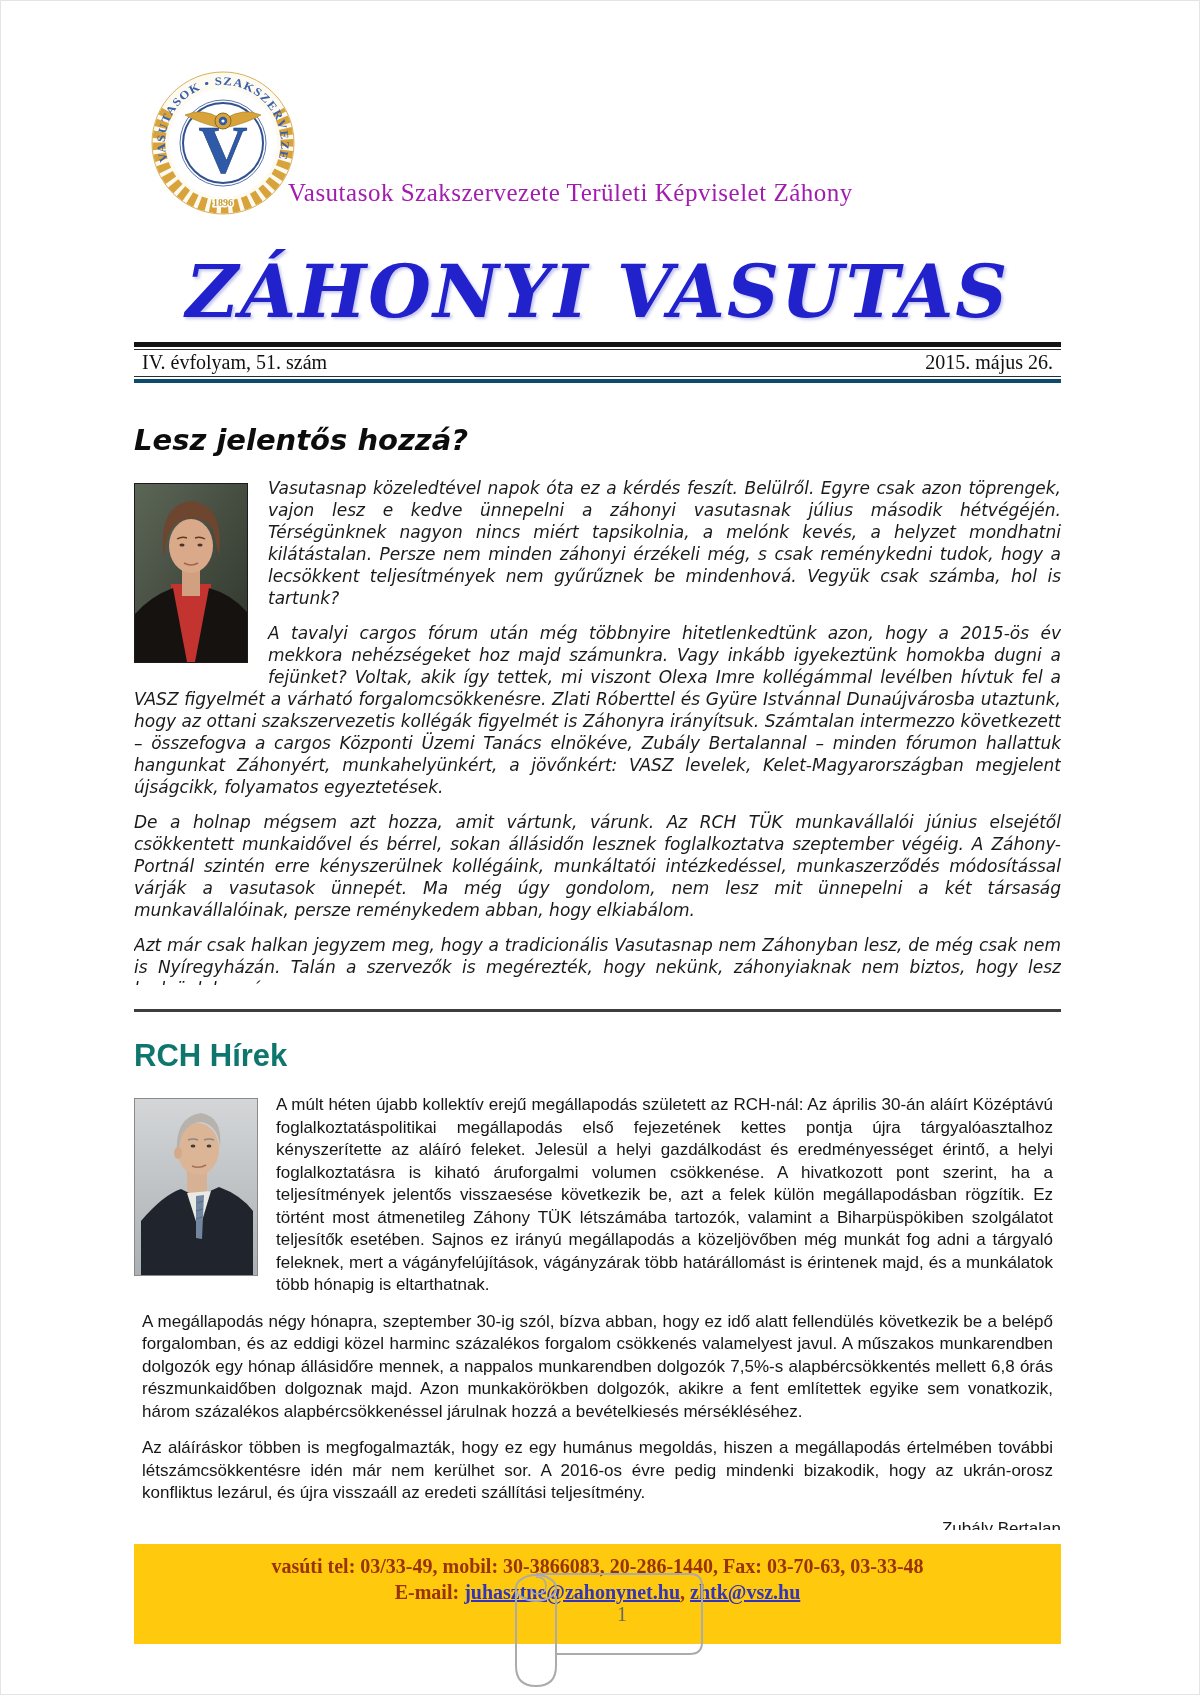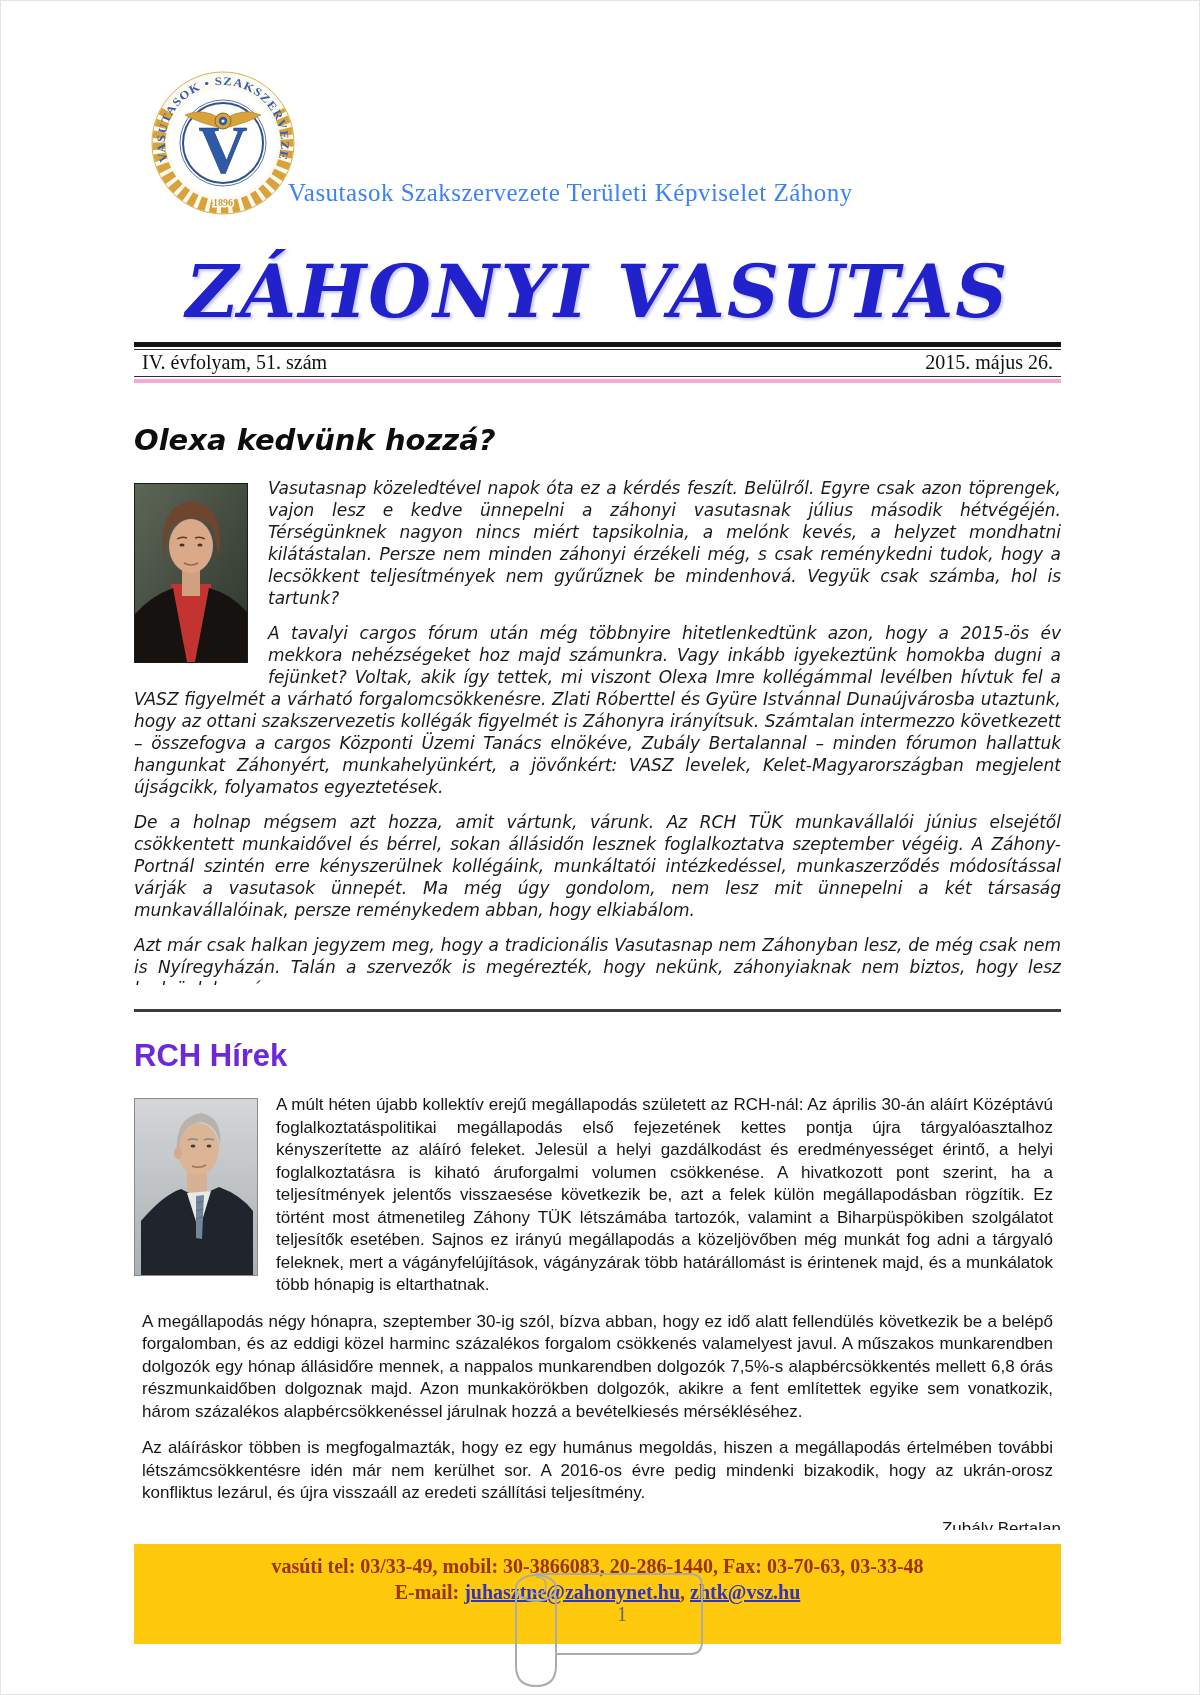"Vasutasok Szakszervezete Területi" .org-line { color: #3b82f6 -> #a21caf }
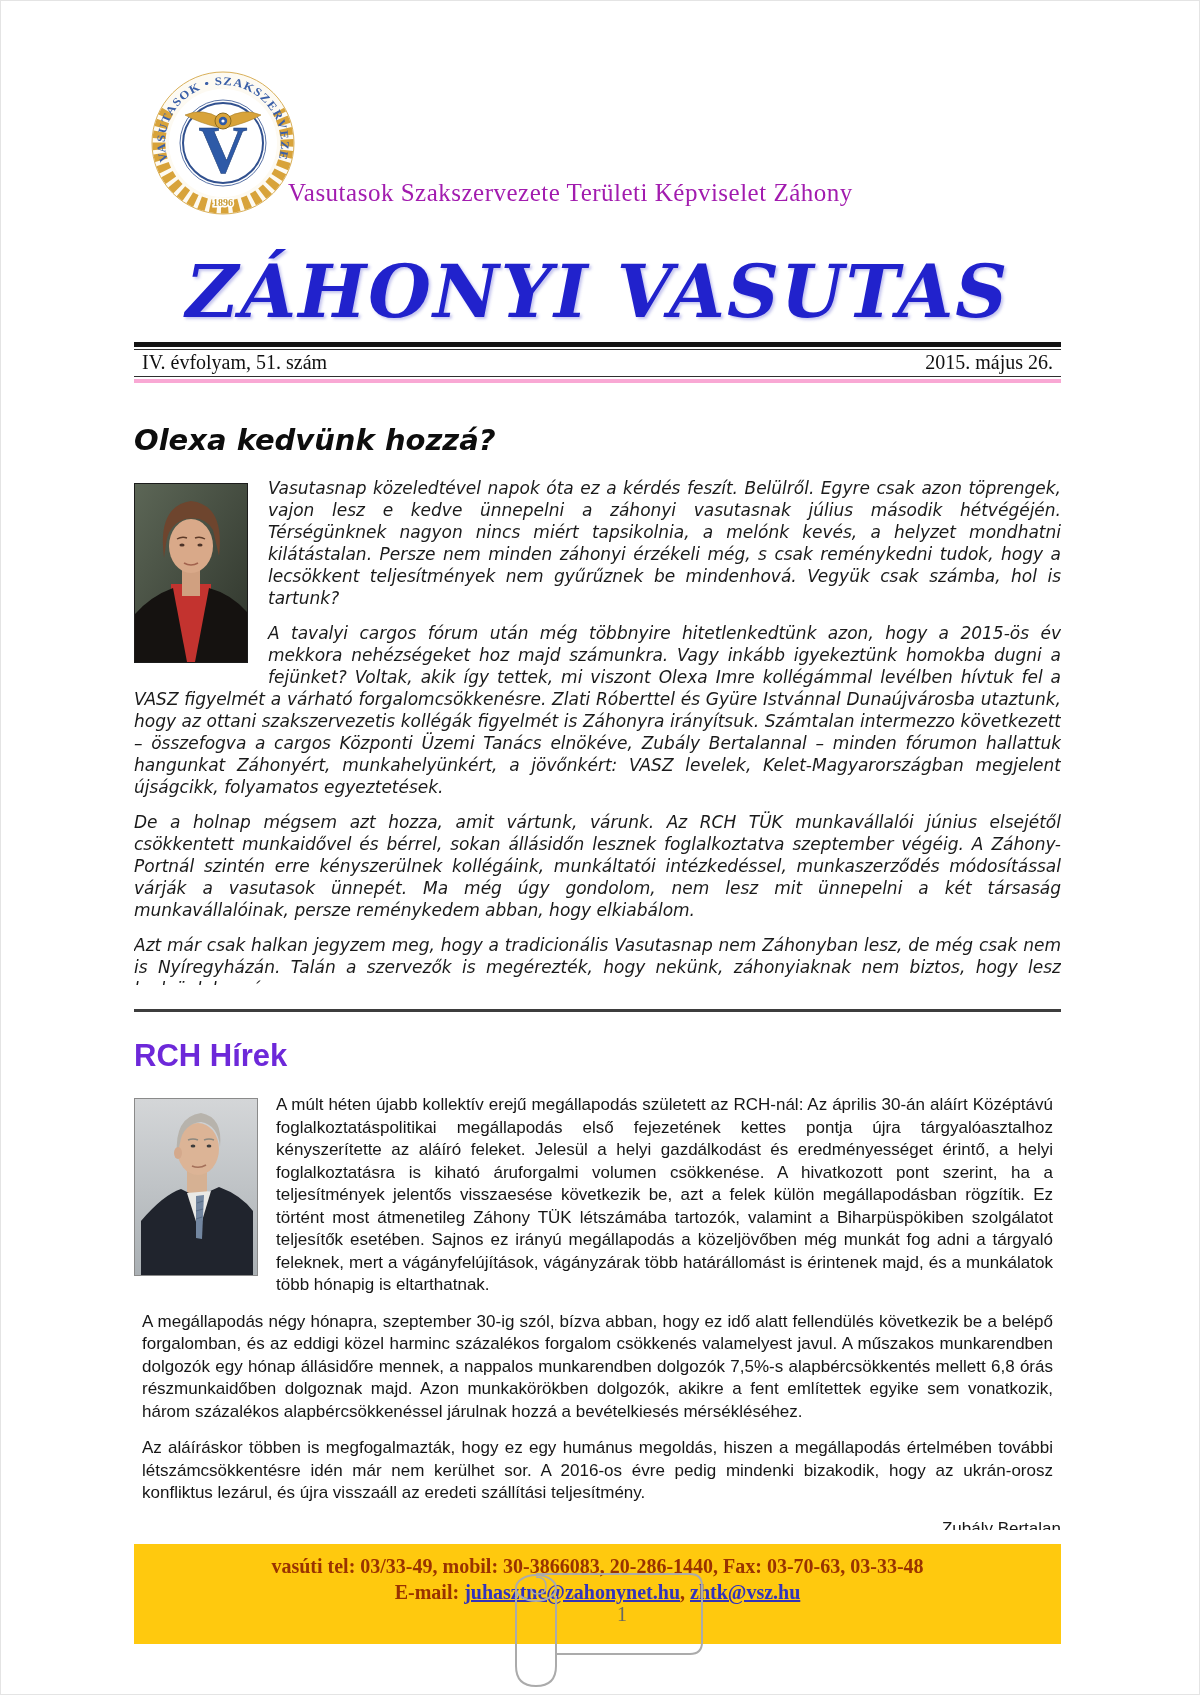"IV. évfolyam, 51. szám" .issue-bar { border-bottom: 4px solid #f9a8d4 -> 4px solid #0c4a6e }
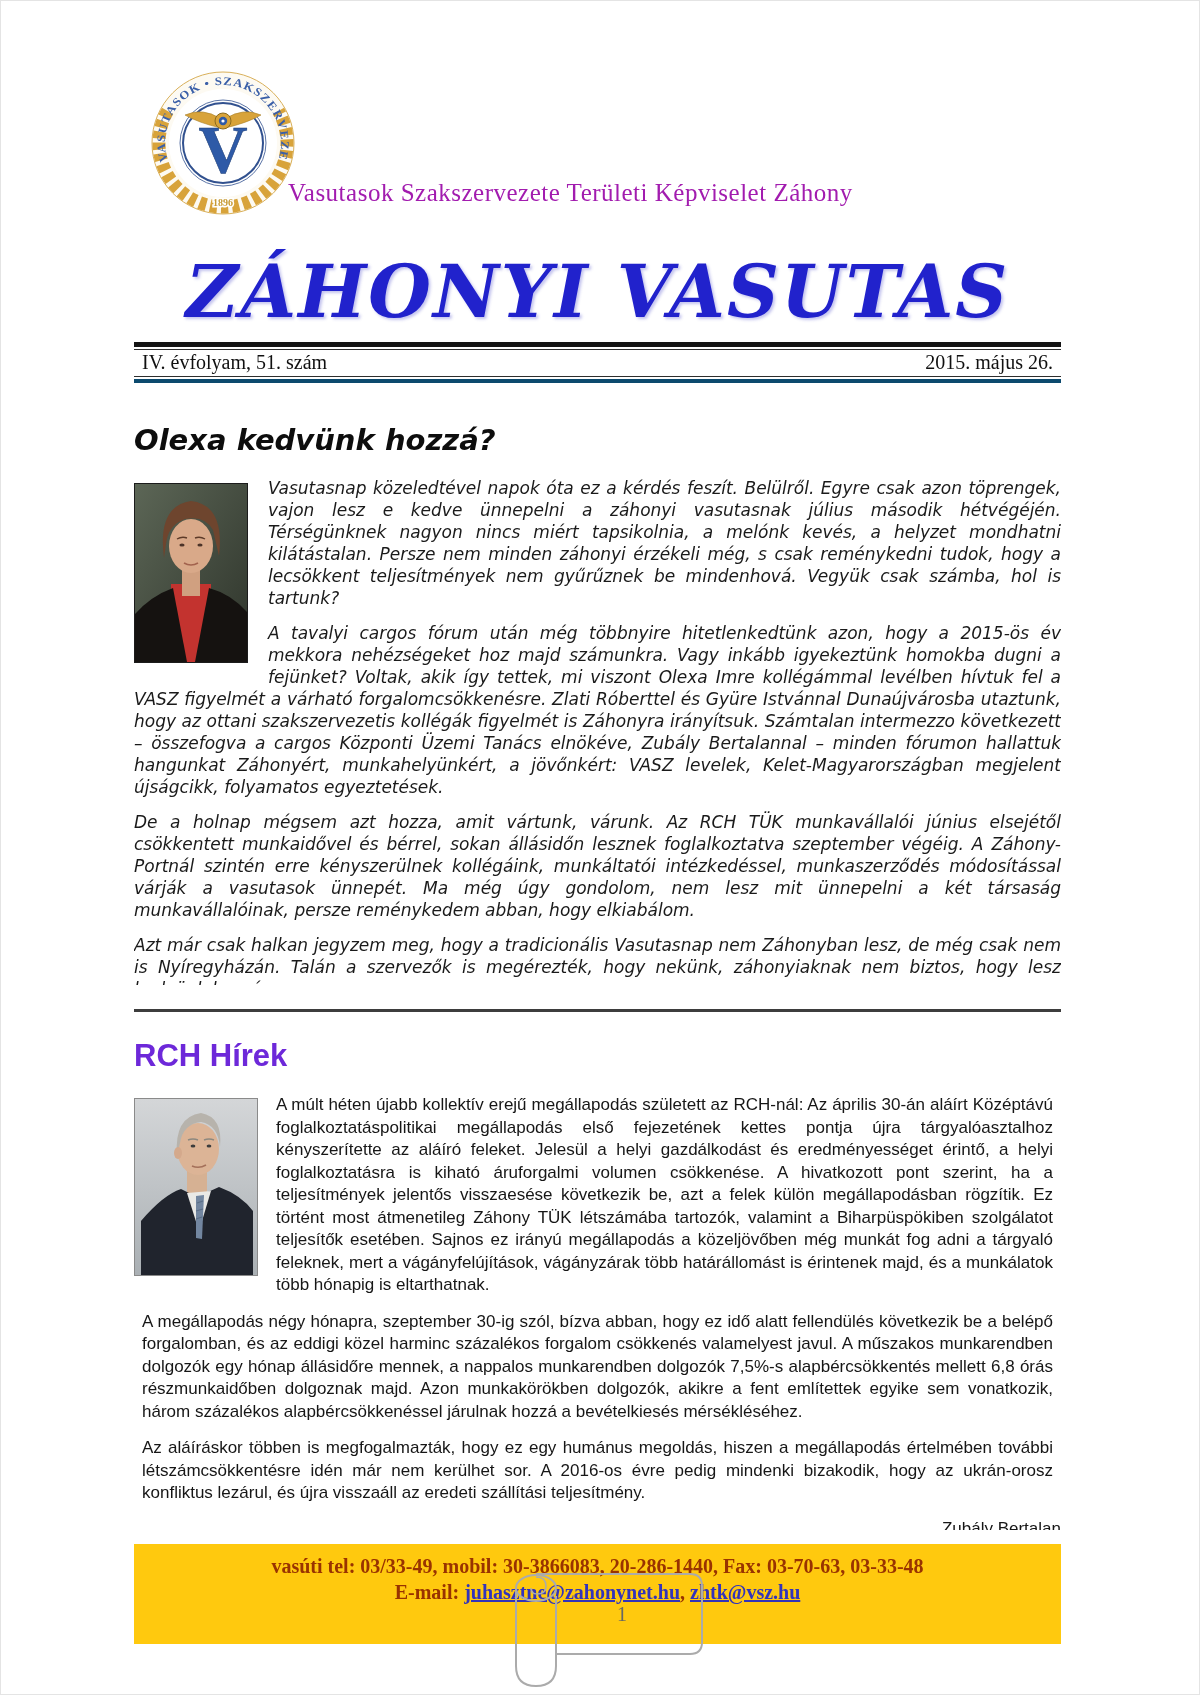"Olexa kedvünk hozzá?" h2 { text: Olexa kedvünk -> Lesz jelentős }
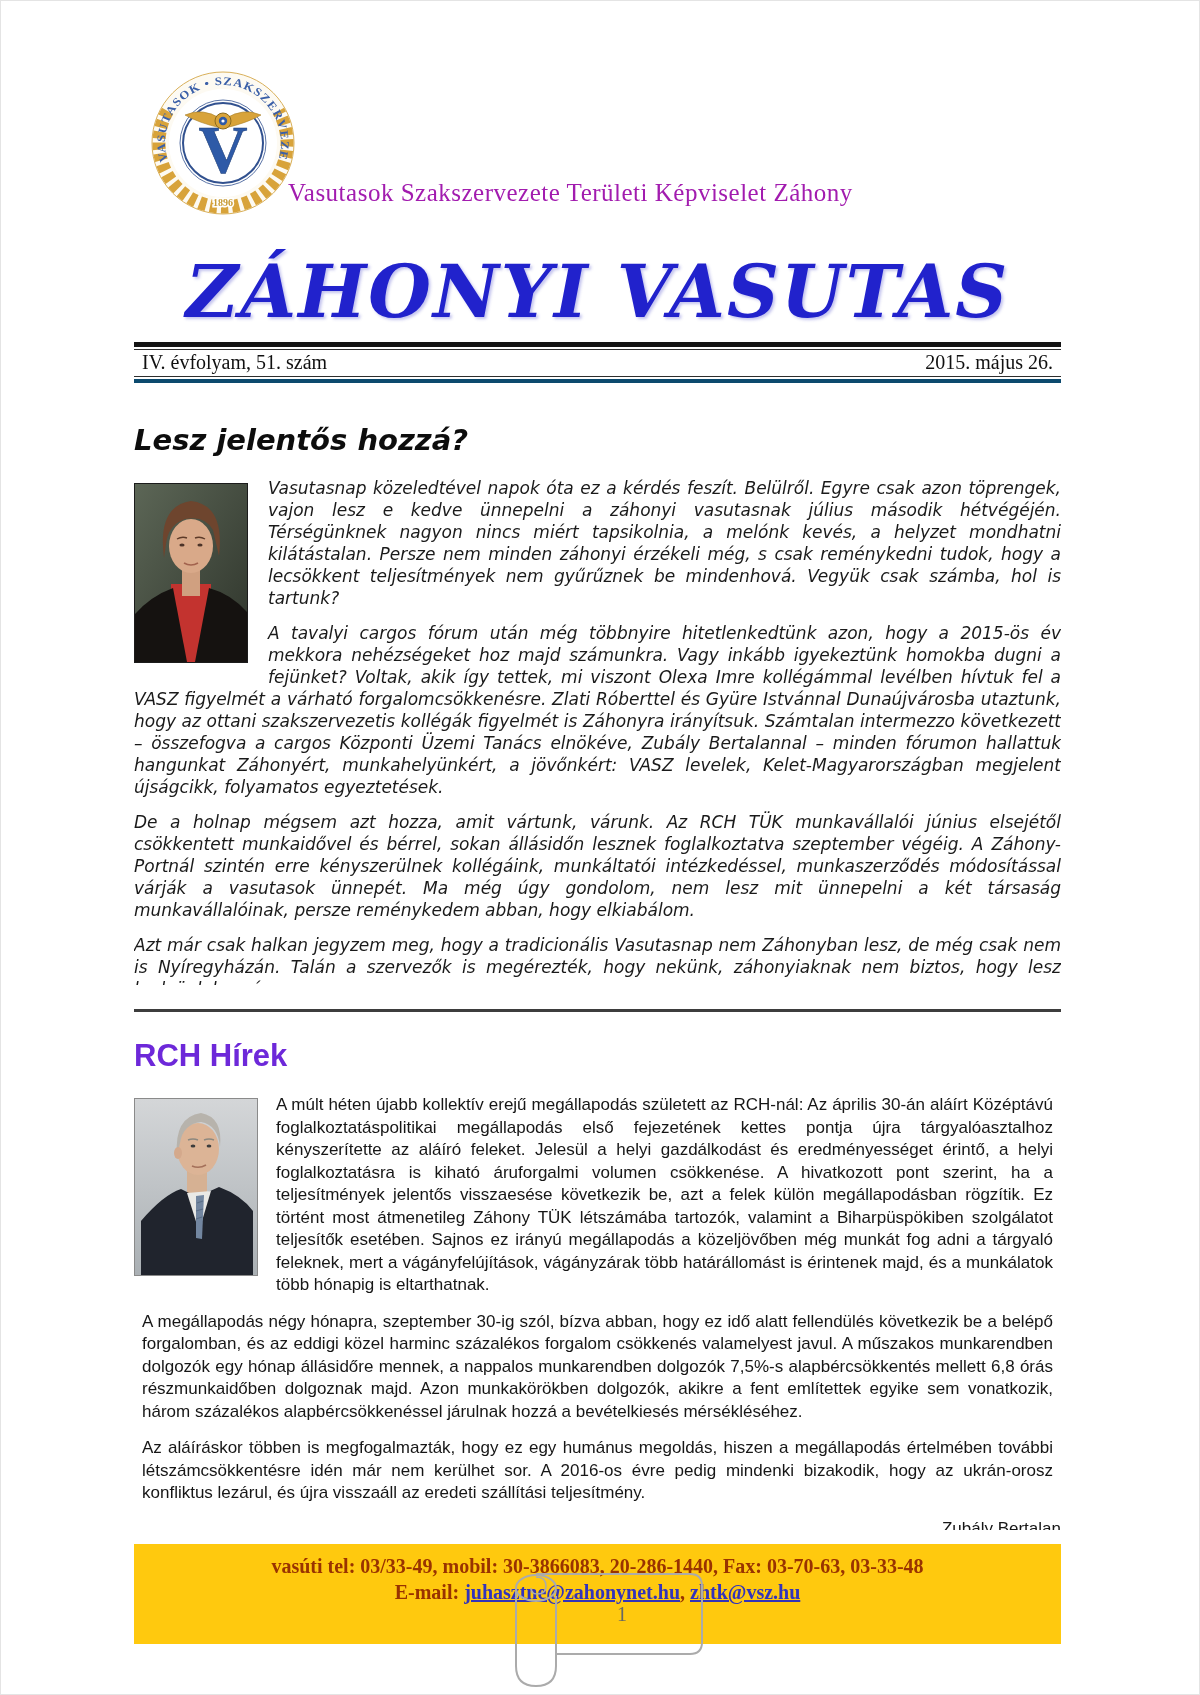"RCH Hírek" .article2 h2 { color: #6d28d9 -> #0f766e }
